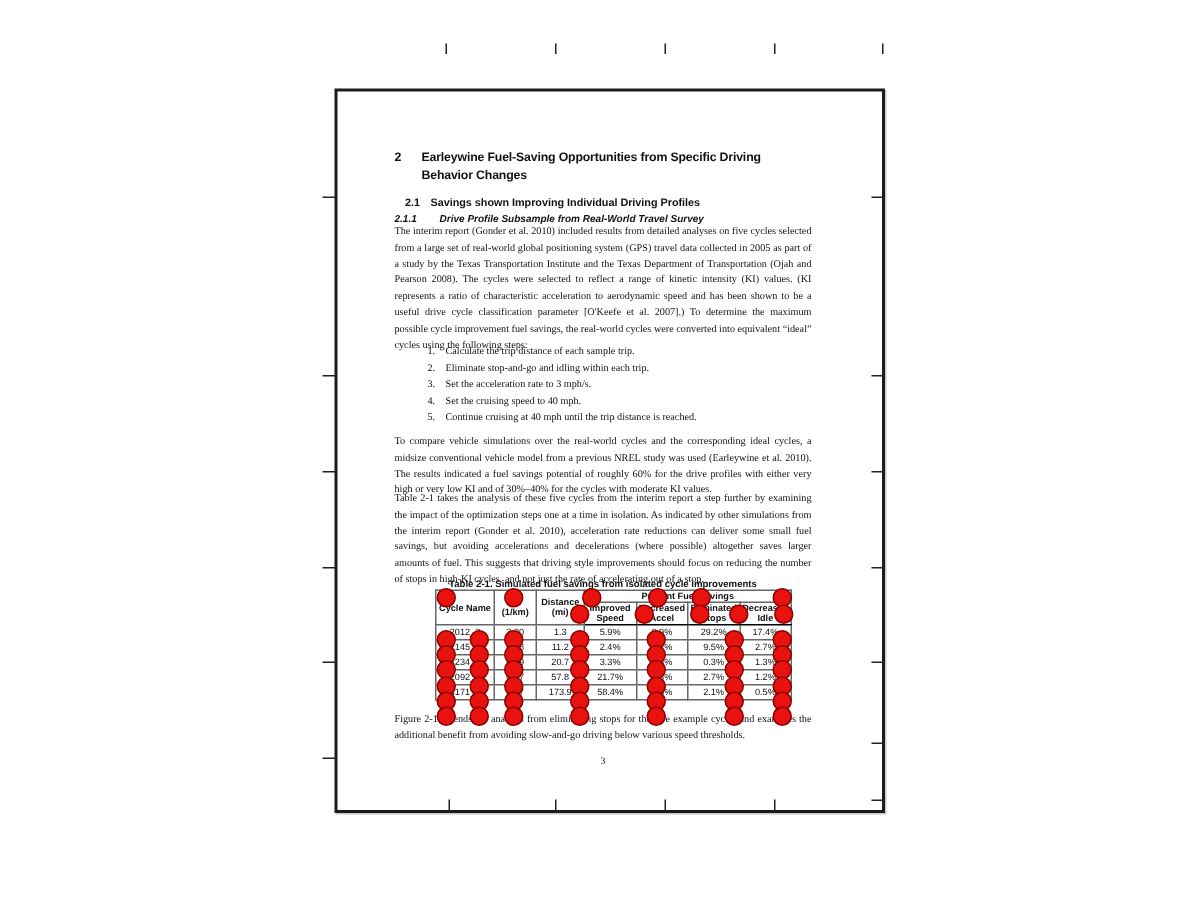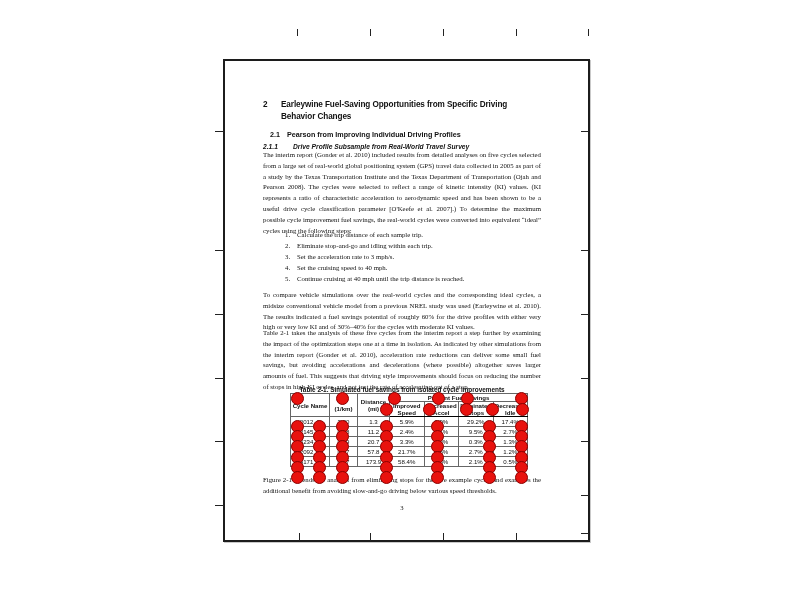"Pearson from Improving Individual" span { text: Pearson from -> Savings shown }
